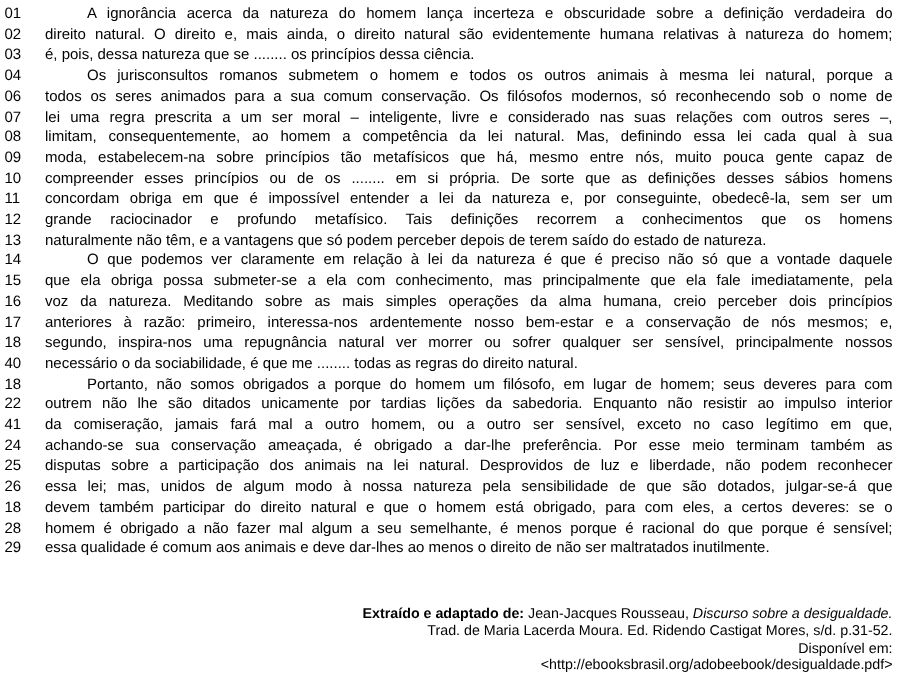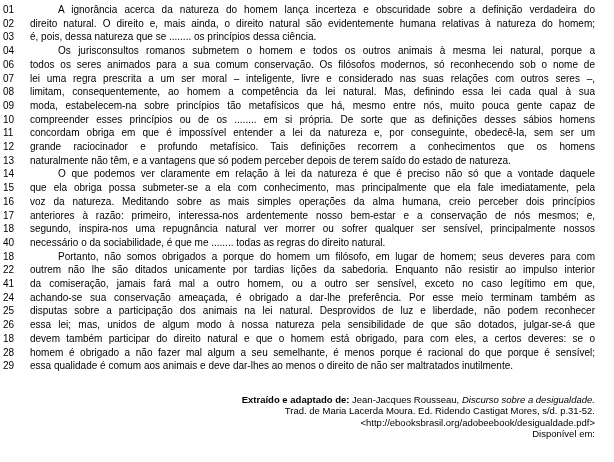"Extraído e adaptado de: Jean-Jacques" .credits { margin-top: 21px -> 31px }
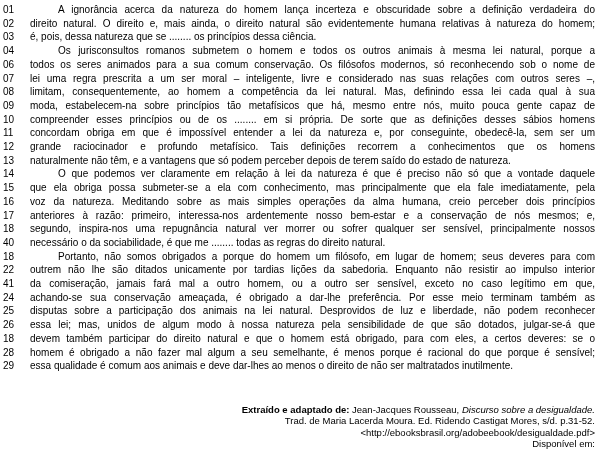"<http://ebooksbrasil.org/adobeebook/desi" div.credit-line { order: before "Disponível em:" -> after "Disponível em:" }
